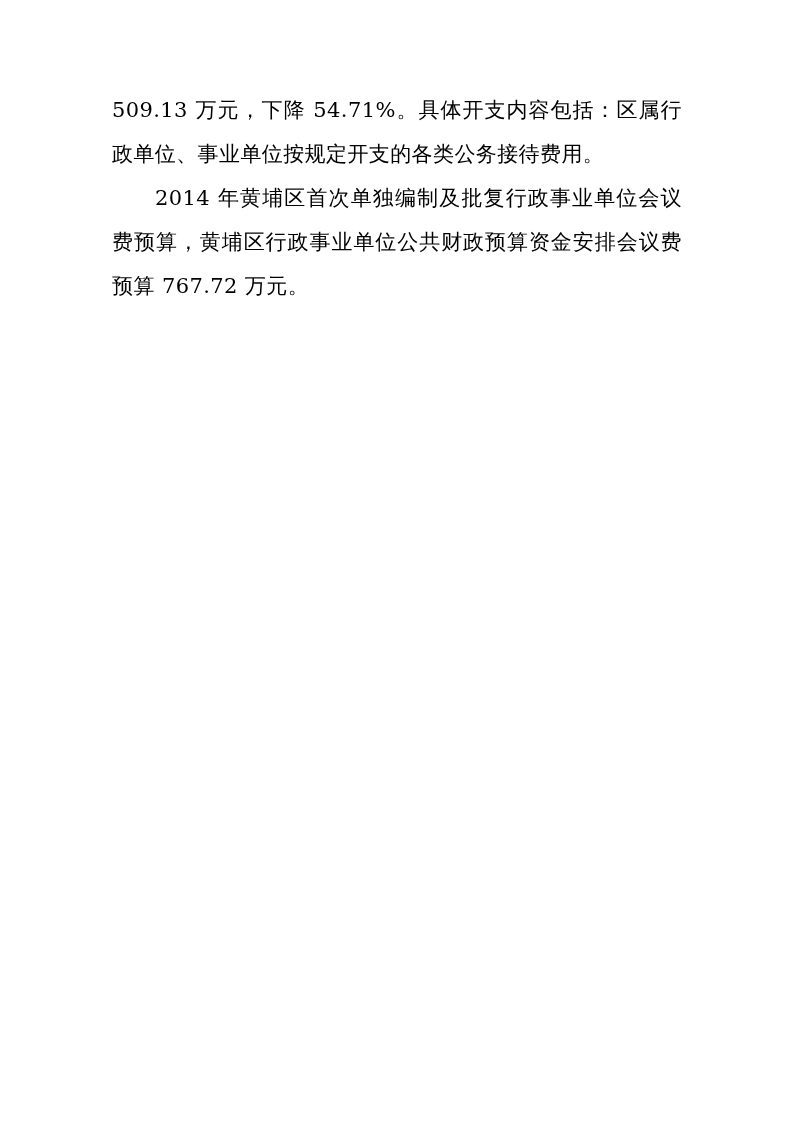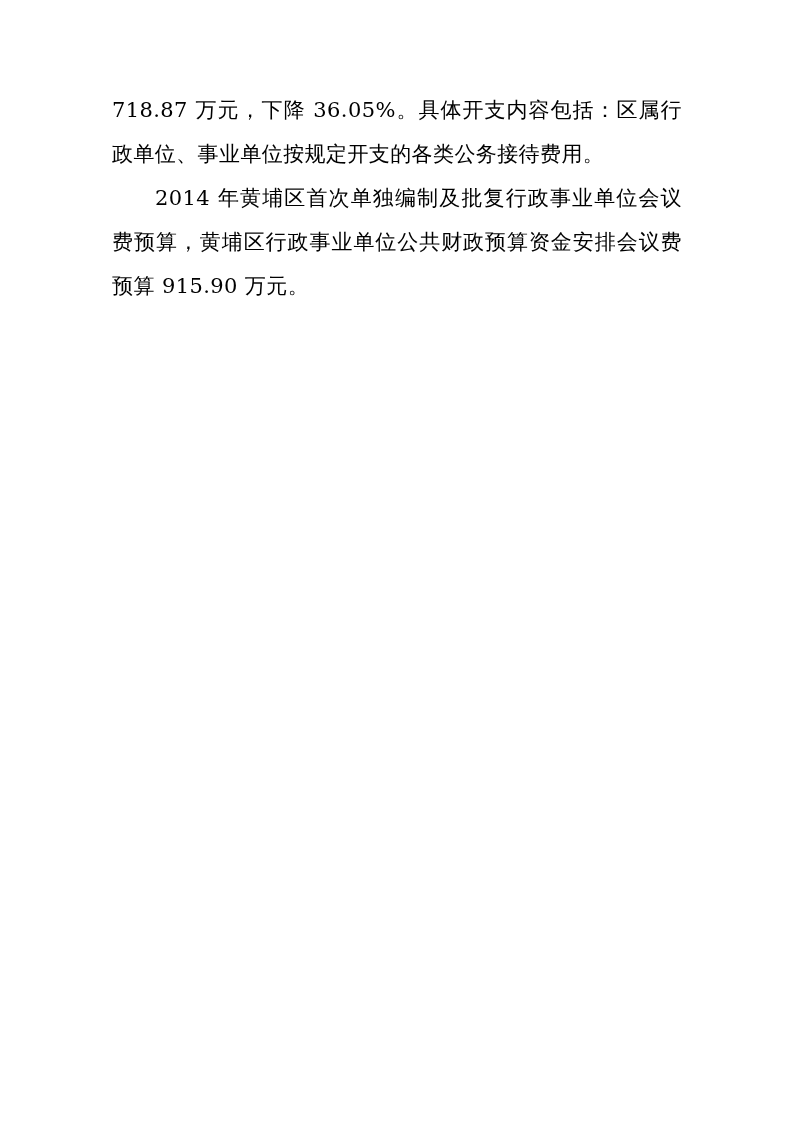"718.87 万元，下降" p.para { text: 718.87 万元，下降 36.05% -> 509.13 万元，下降 54.71% }
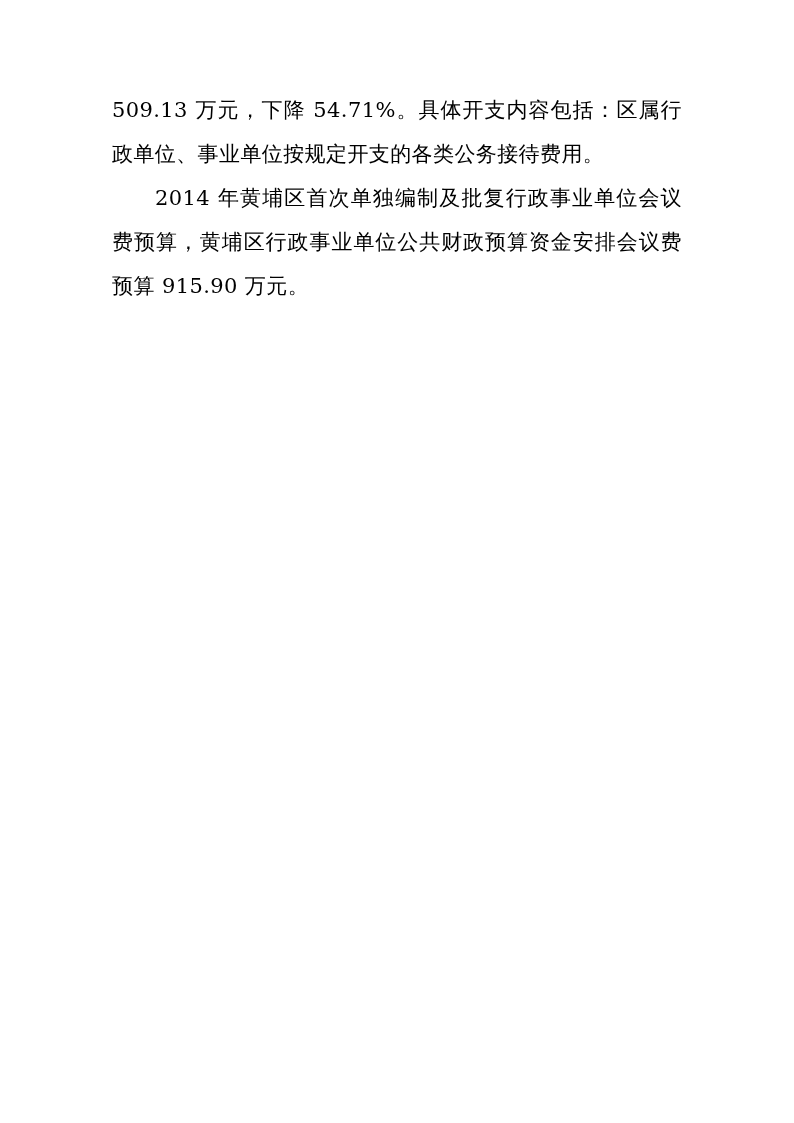"2014" p.para { text: 915.90 -> 767.72 }
